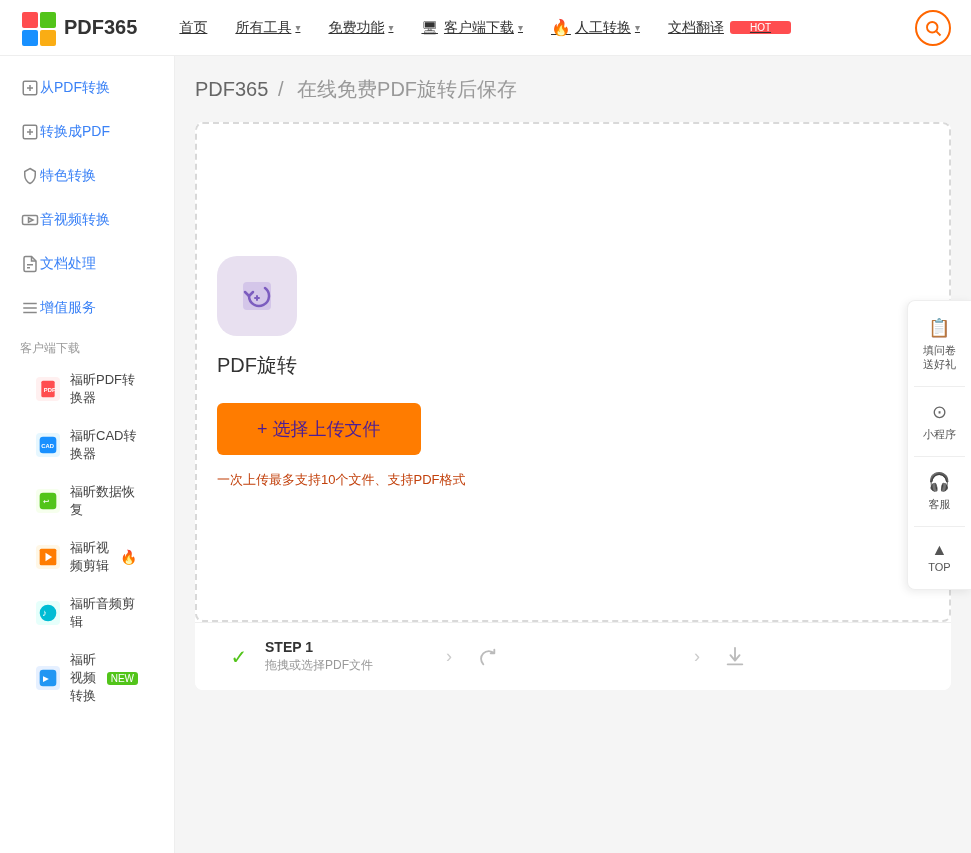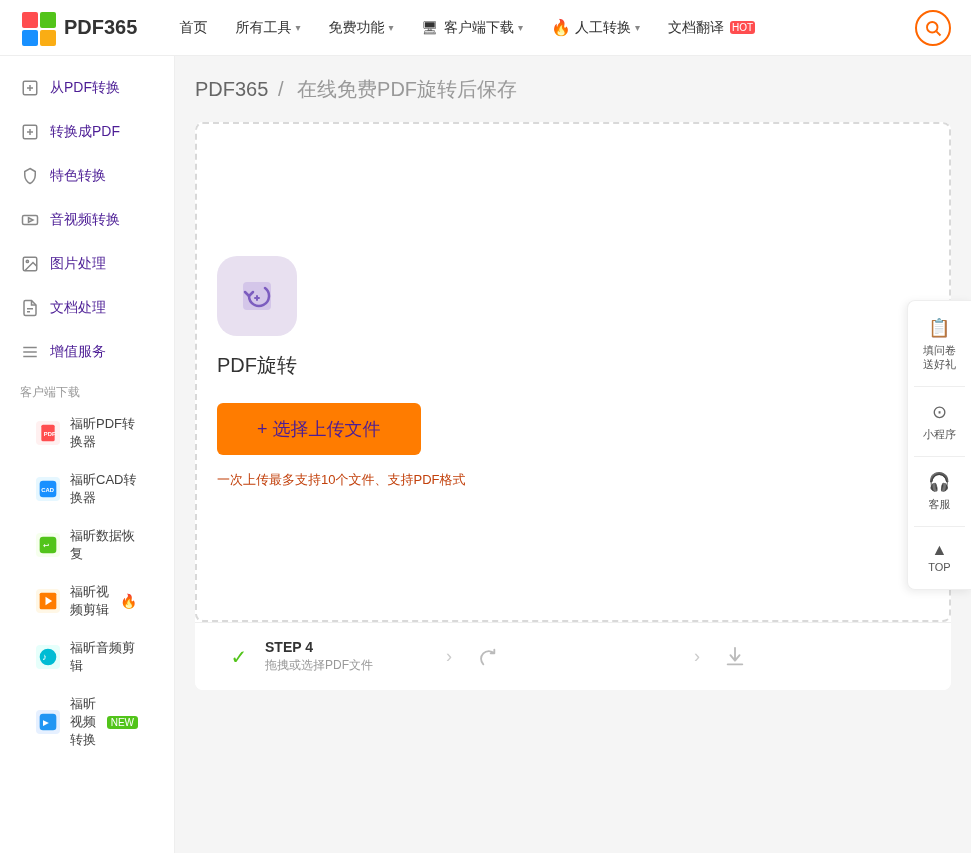"首页" .nav-menu { text-decoration: none -> underline }
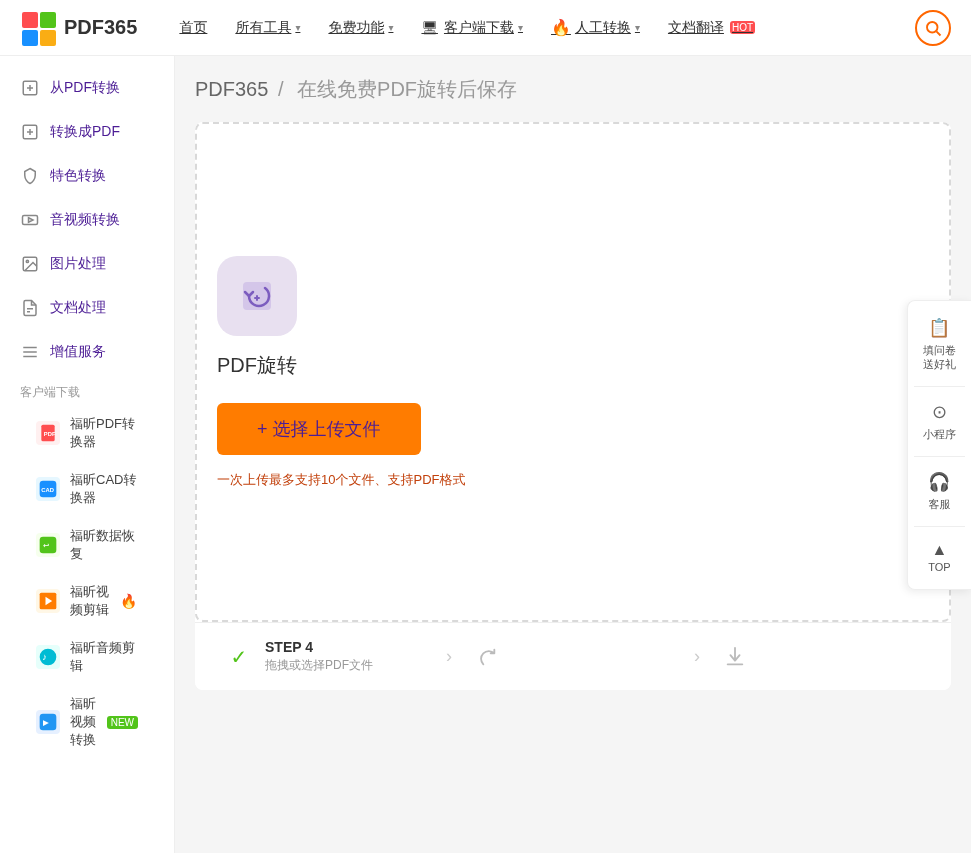"HOT" .nav-badge-hot { padding: 1px 2px -> 1px 20px }
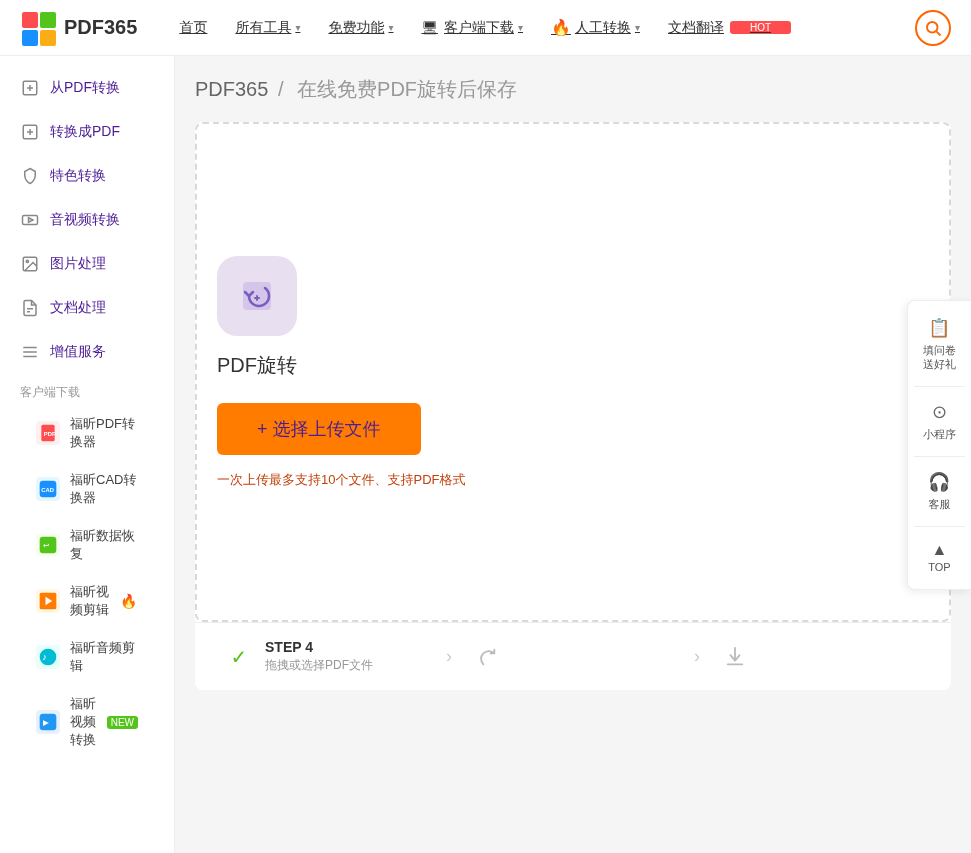"从PDF转换" .sidebar-item { color: #4c1d95 -> #3b82f6; gap: 10px -> none }
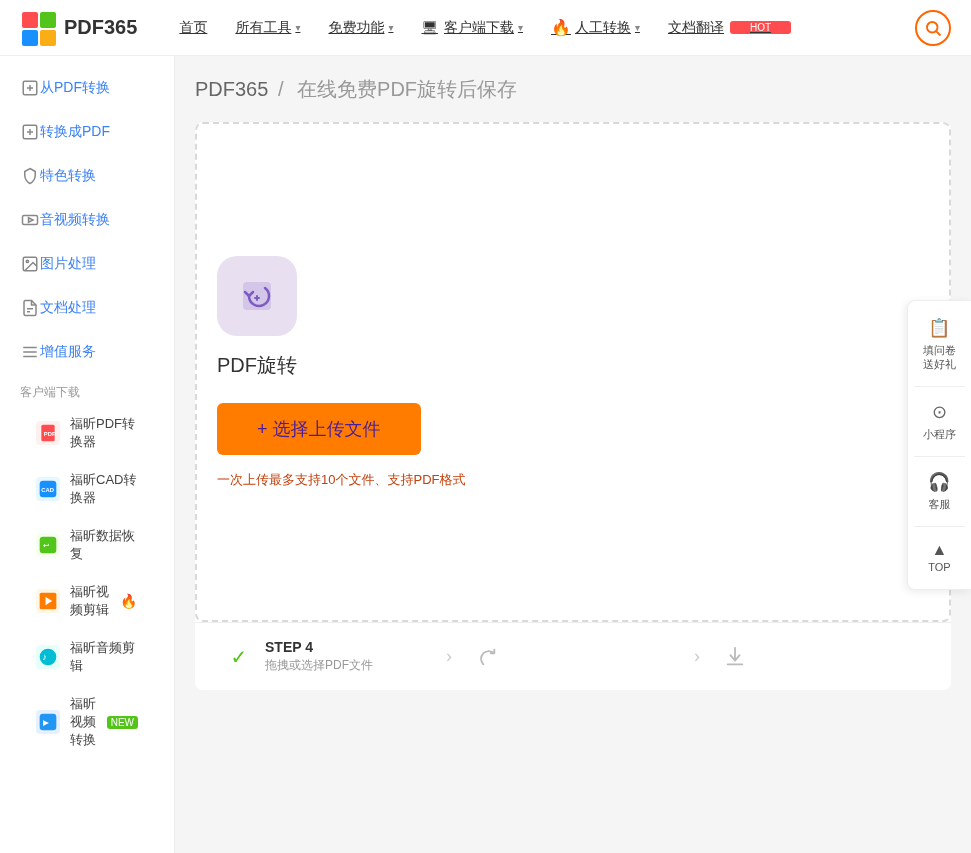"图片处理" div.sidebar-item { html: <div> <div> <svg> <rect></rect> <circle></circle> <polyline></polyline> </svg> </div> <span>图片处理</span> </div> -> none }
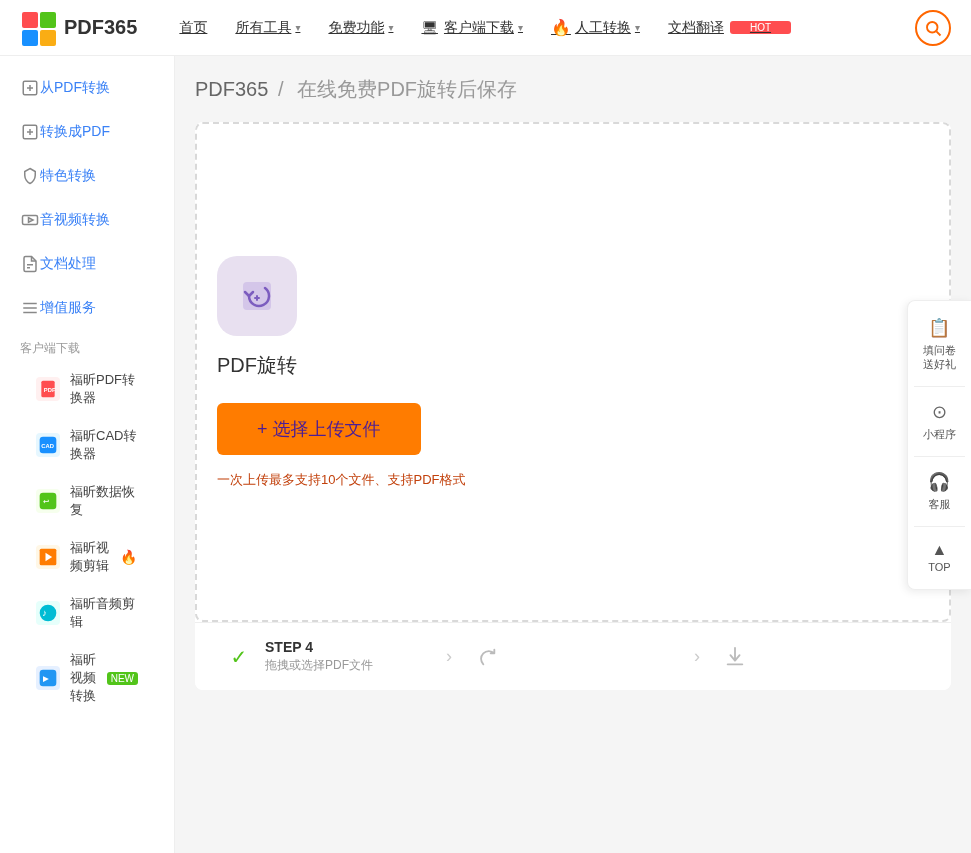"STEP 4" div.step-label { text: 4 -> 1 }
